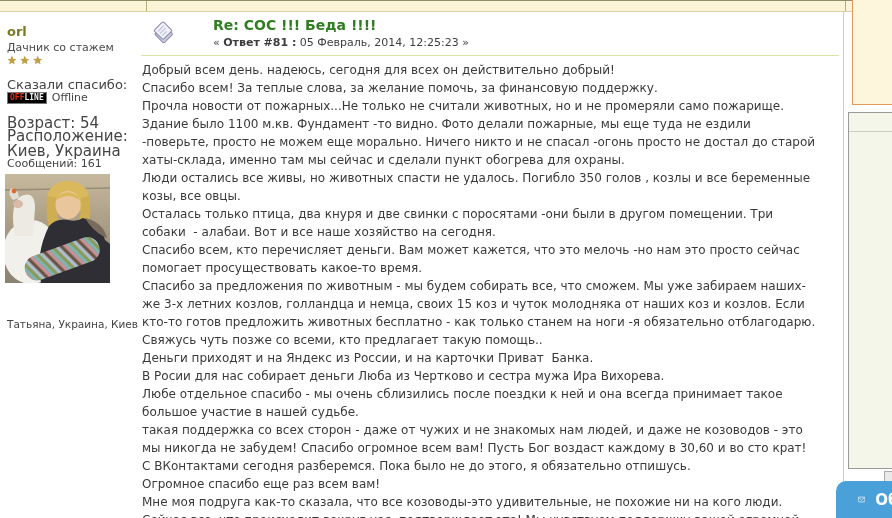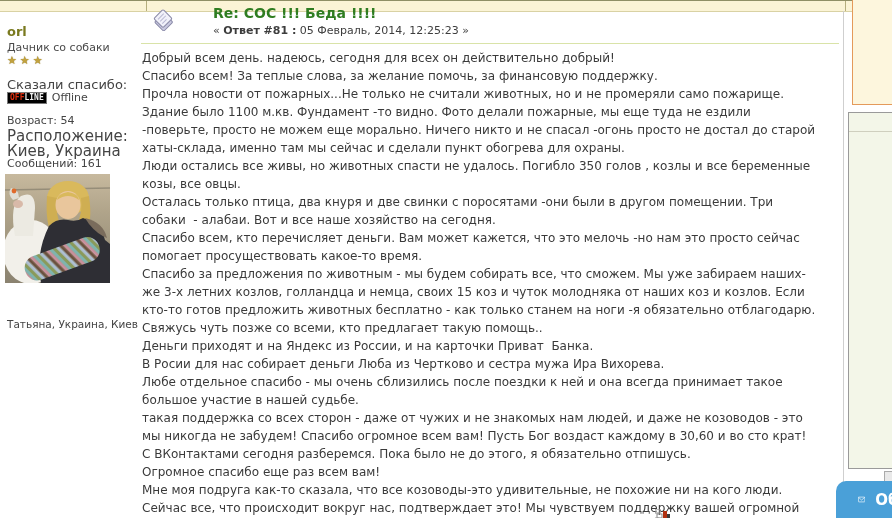"Re: СОС !!! Беда !!!!" .post-col { top: 3px -> 15px }
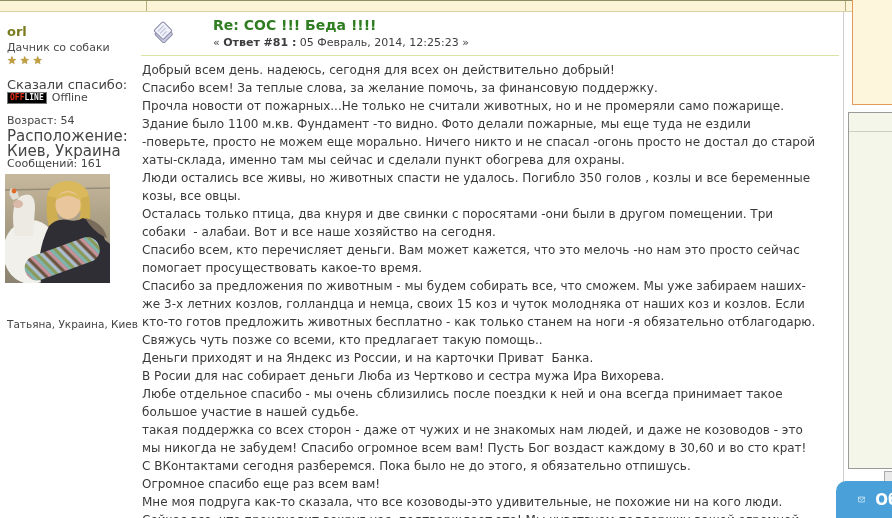"Дачник со собаки" div.pc { text: собаки -> стажем }
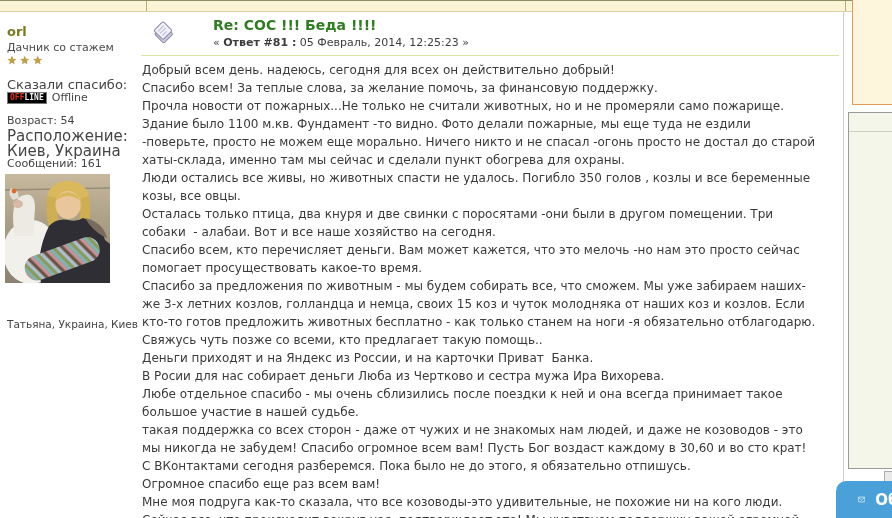"Возраст: 54" .age { font-size: 11px -> 15px }
